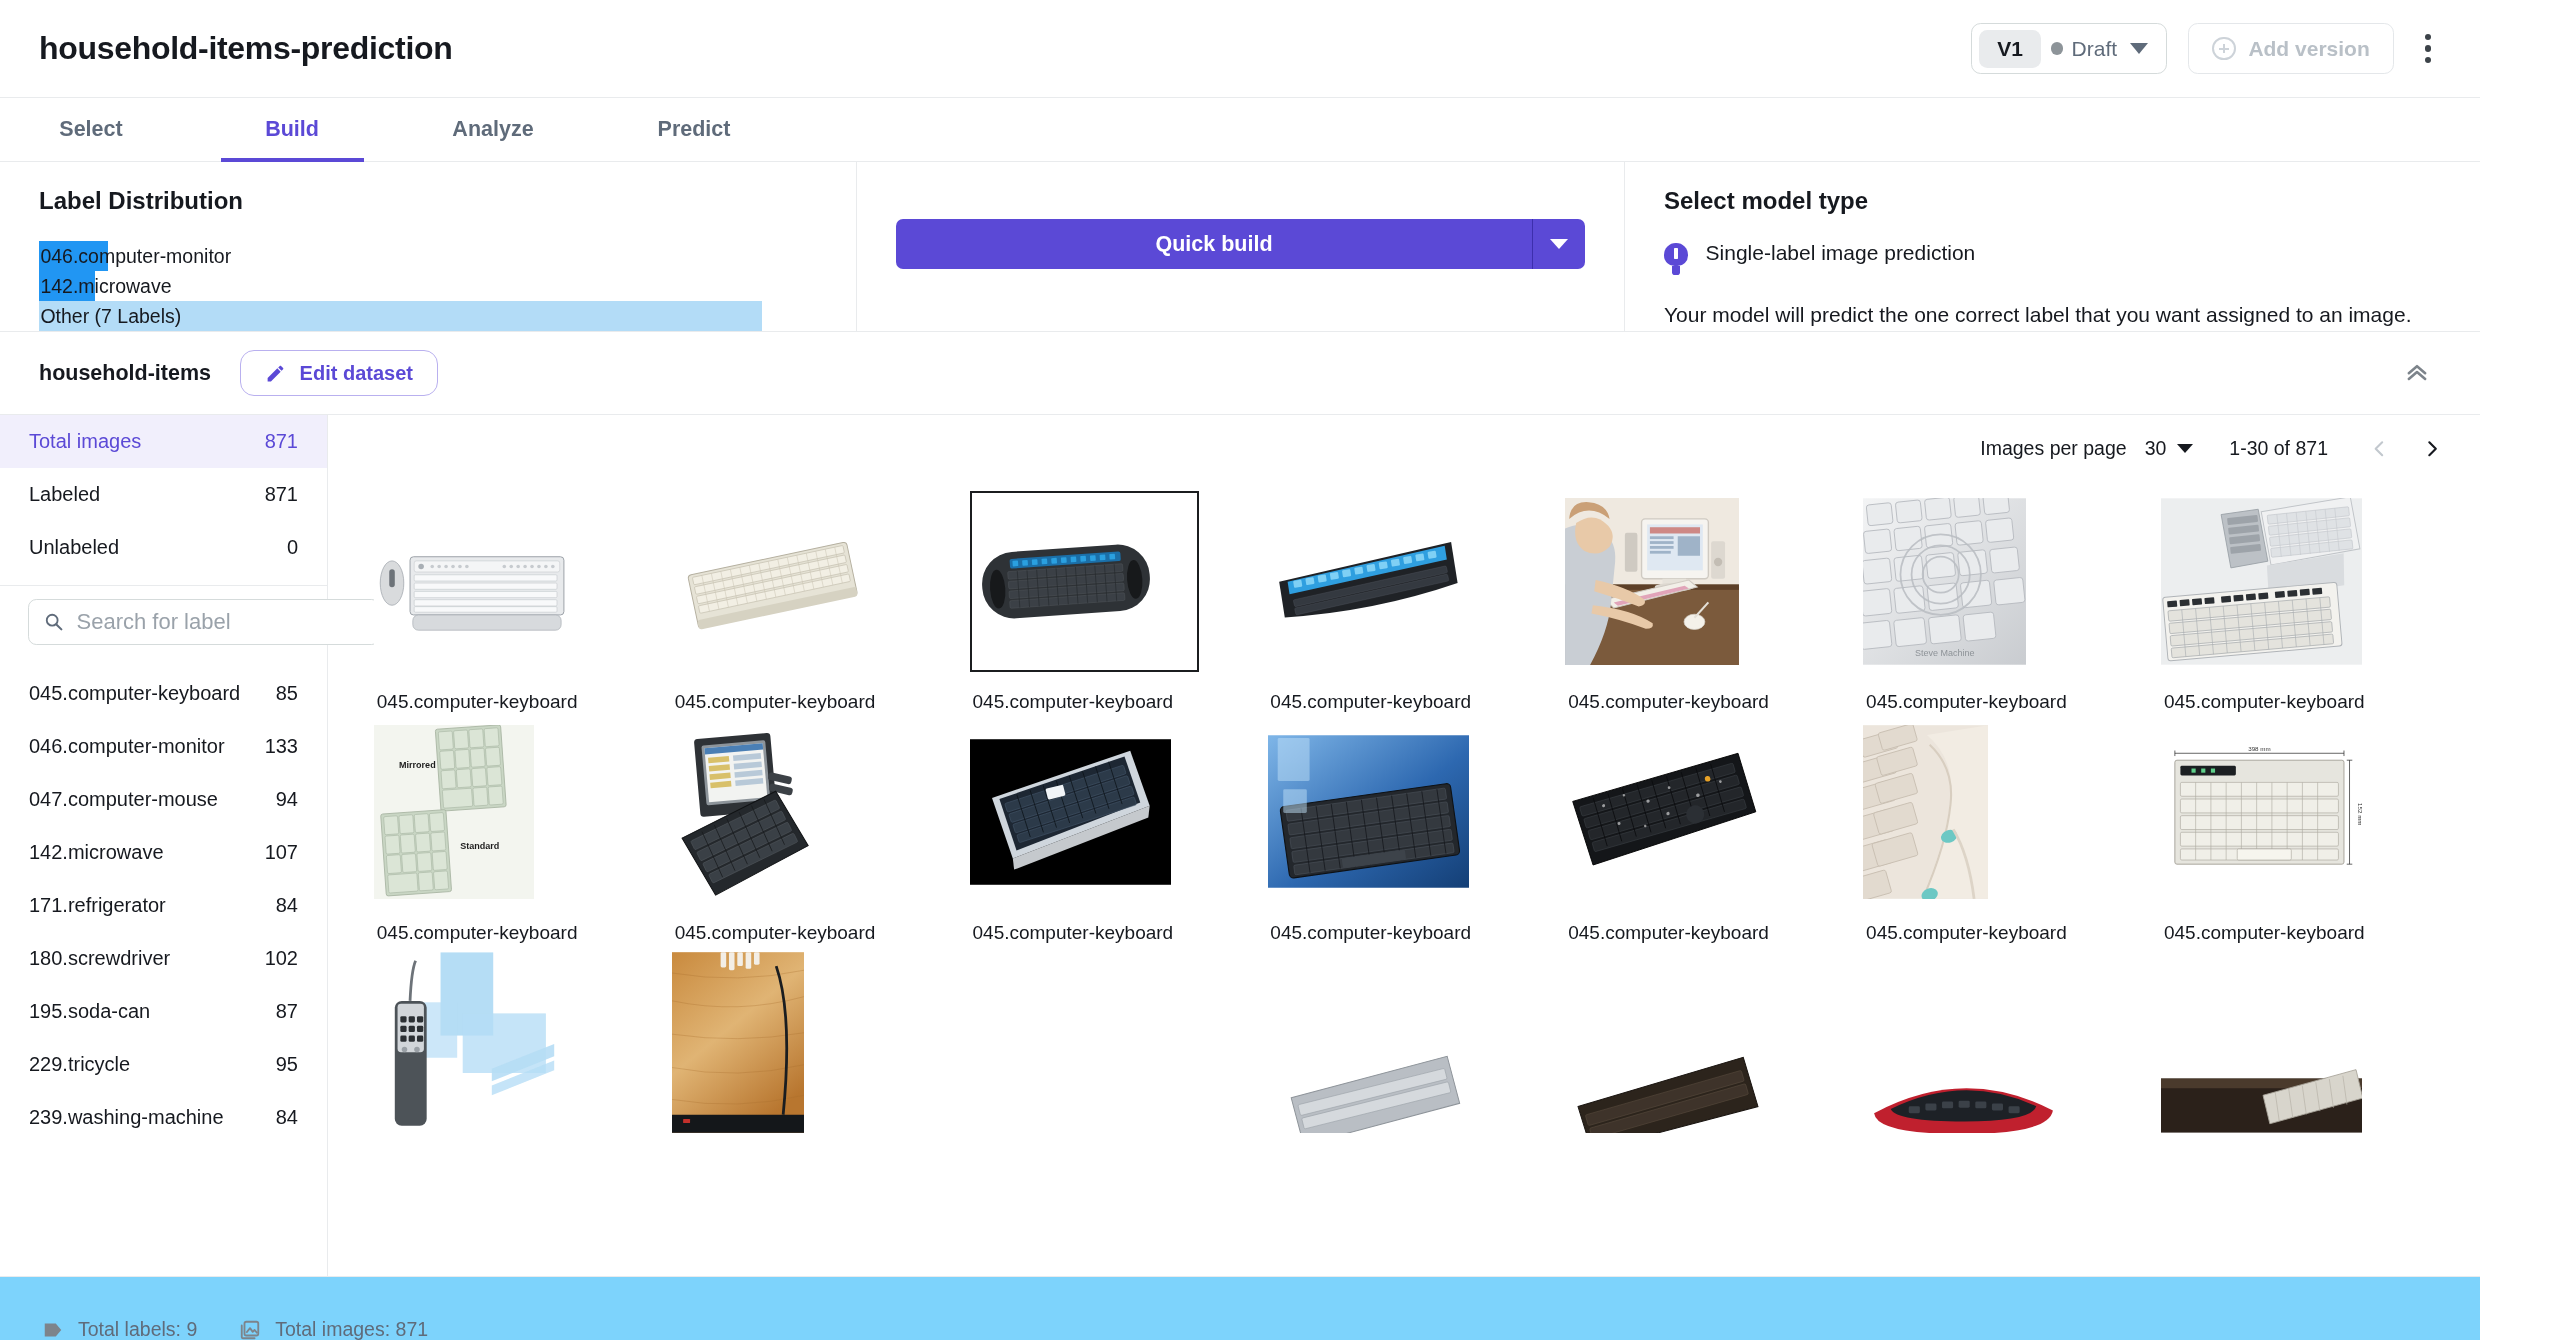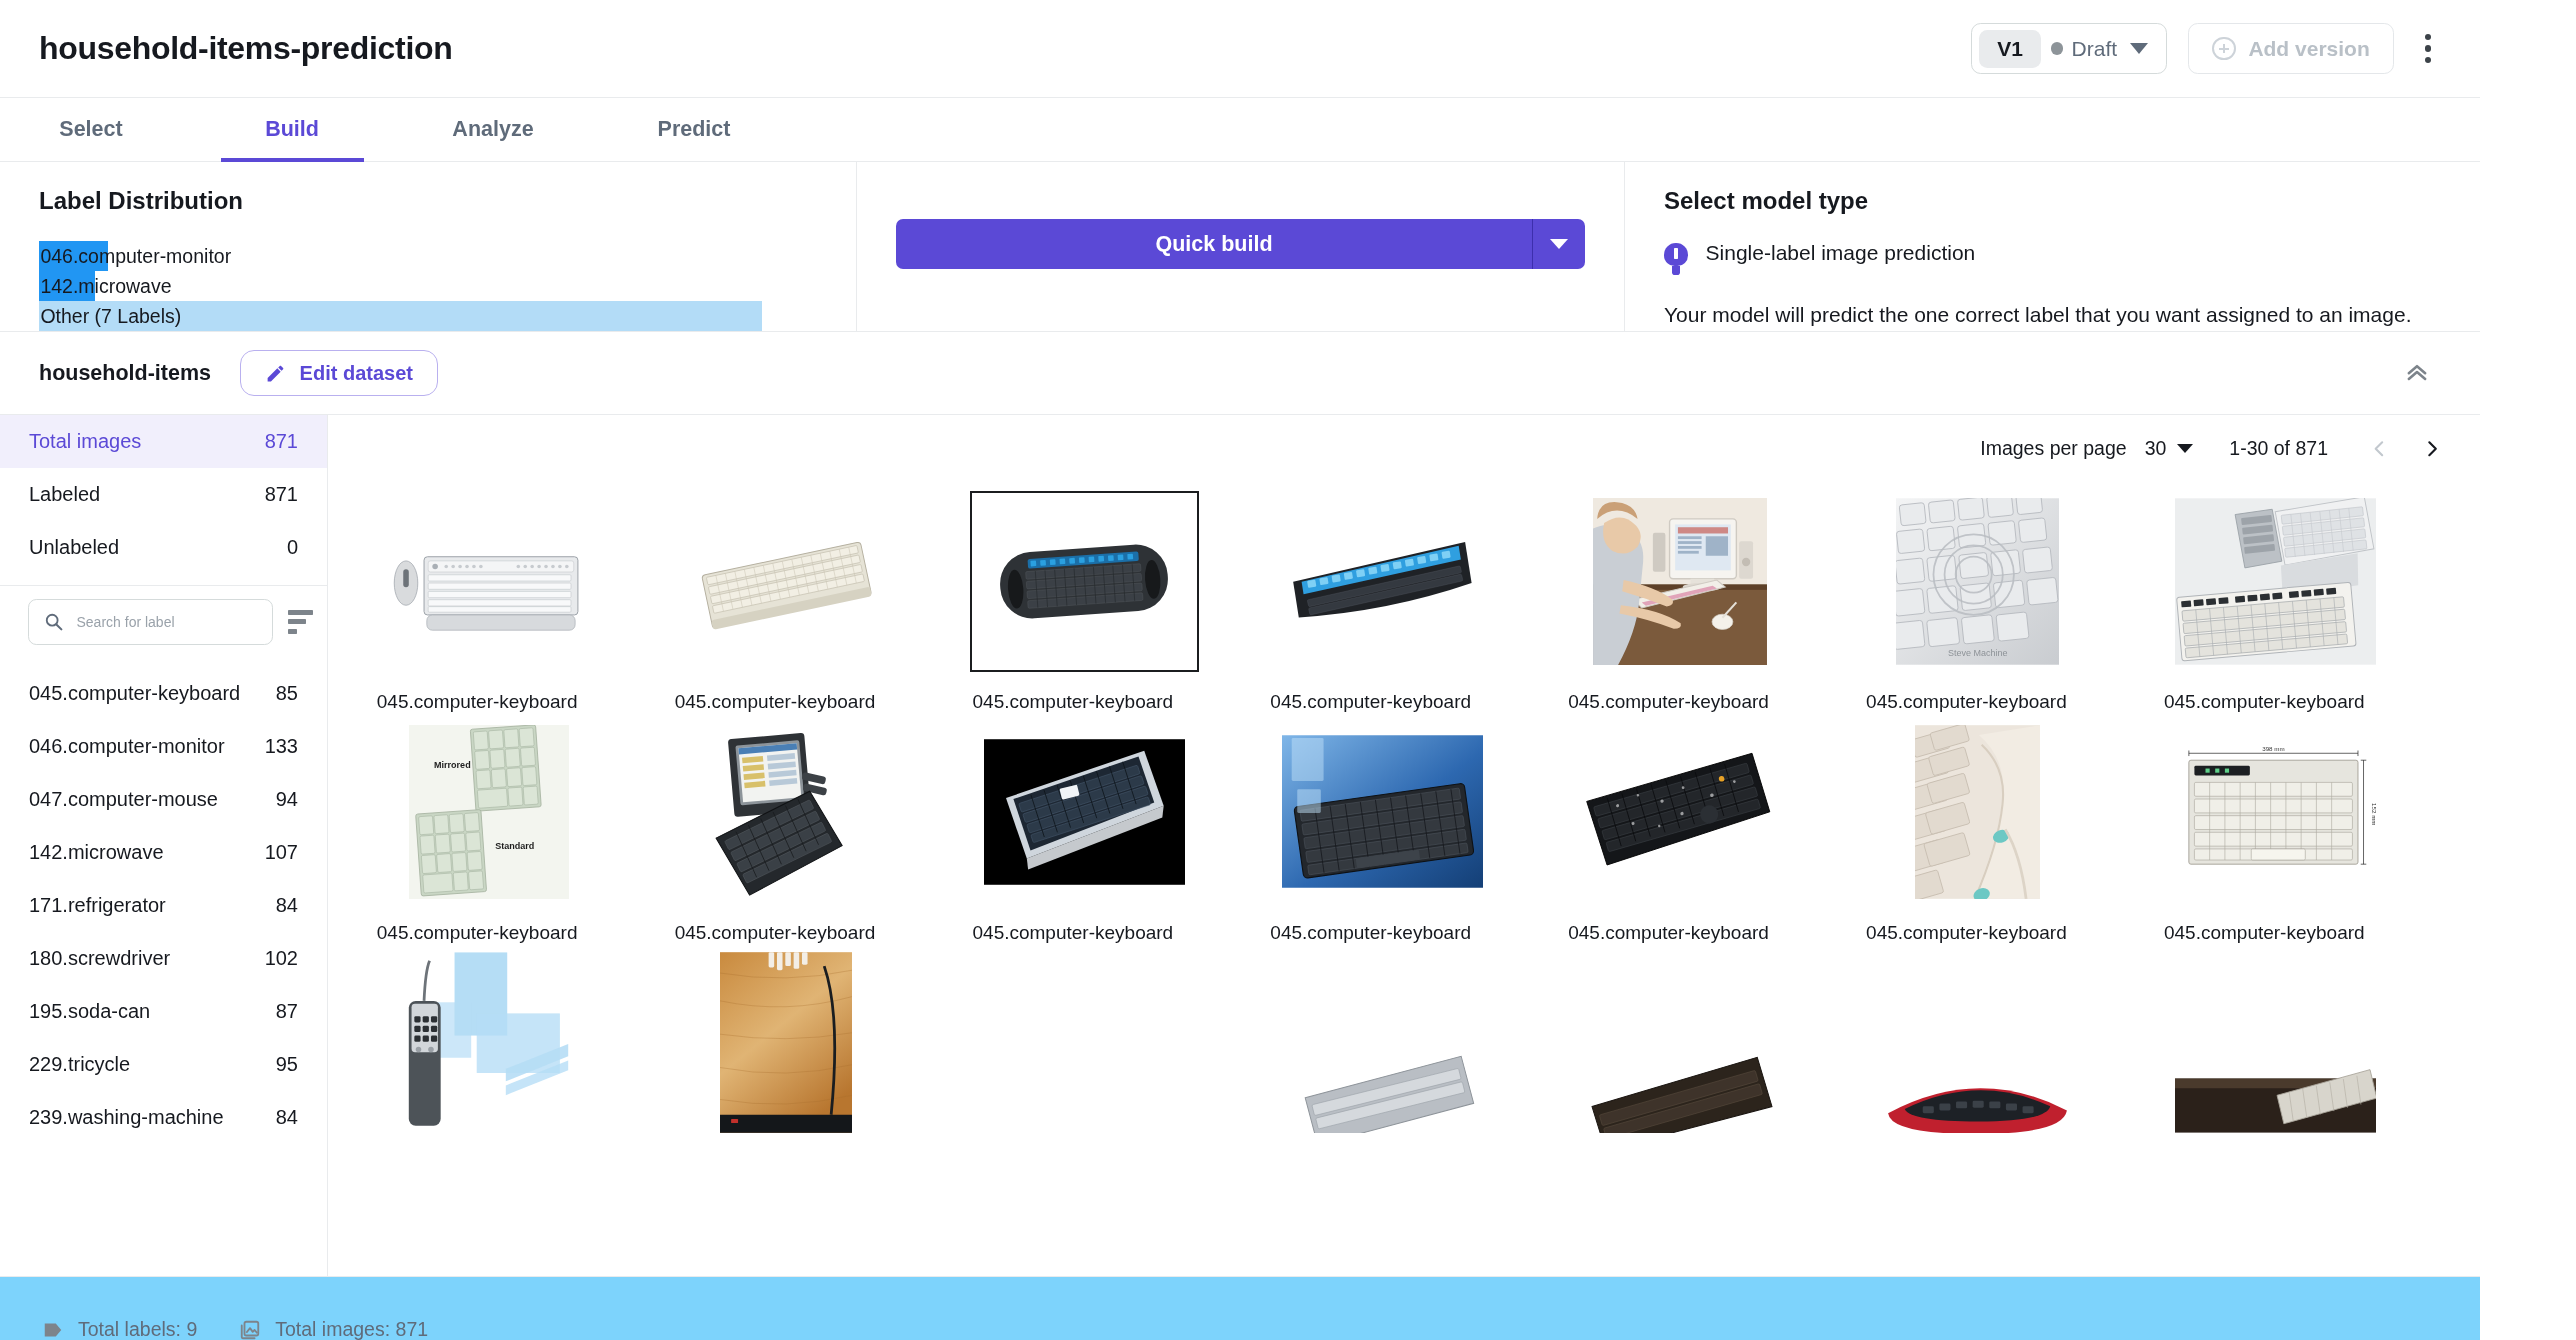"Search for label" .search-input { font-size: 14px -> 22px }
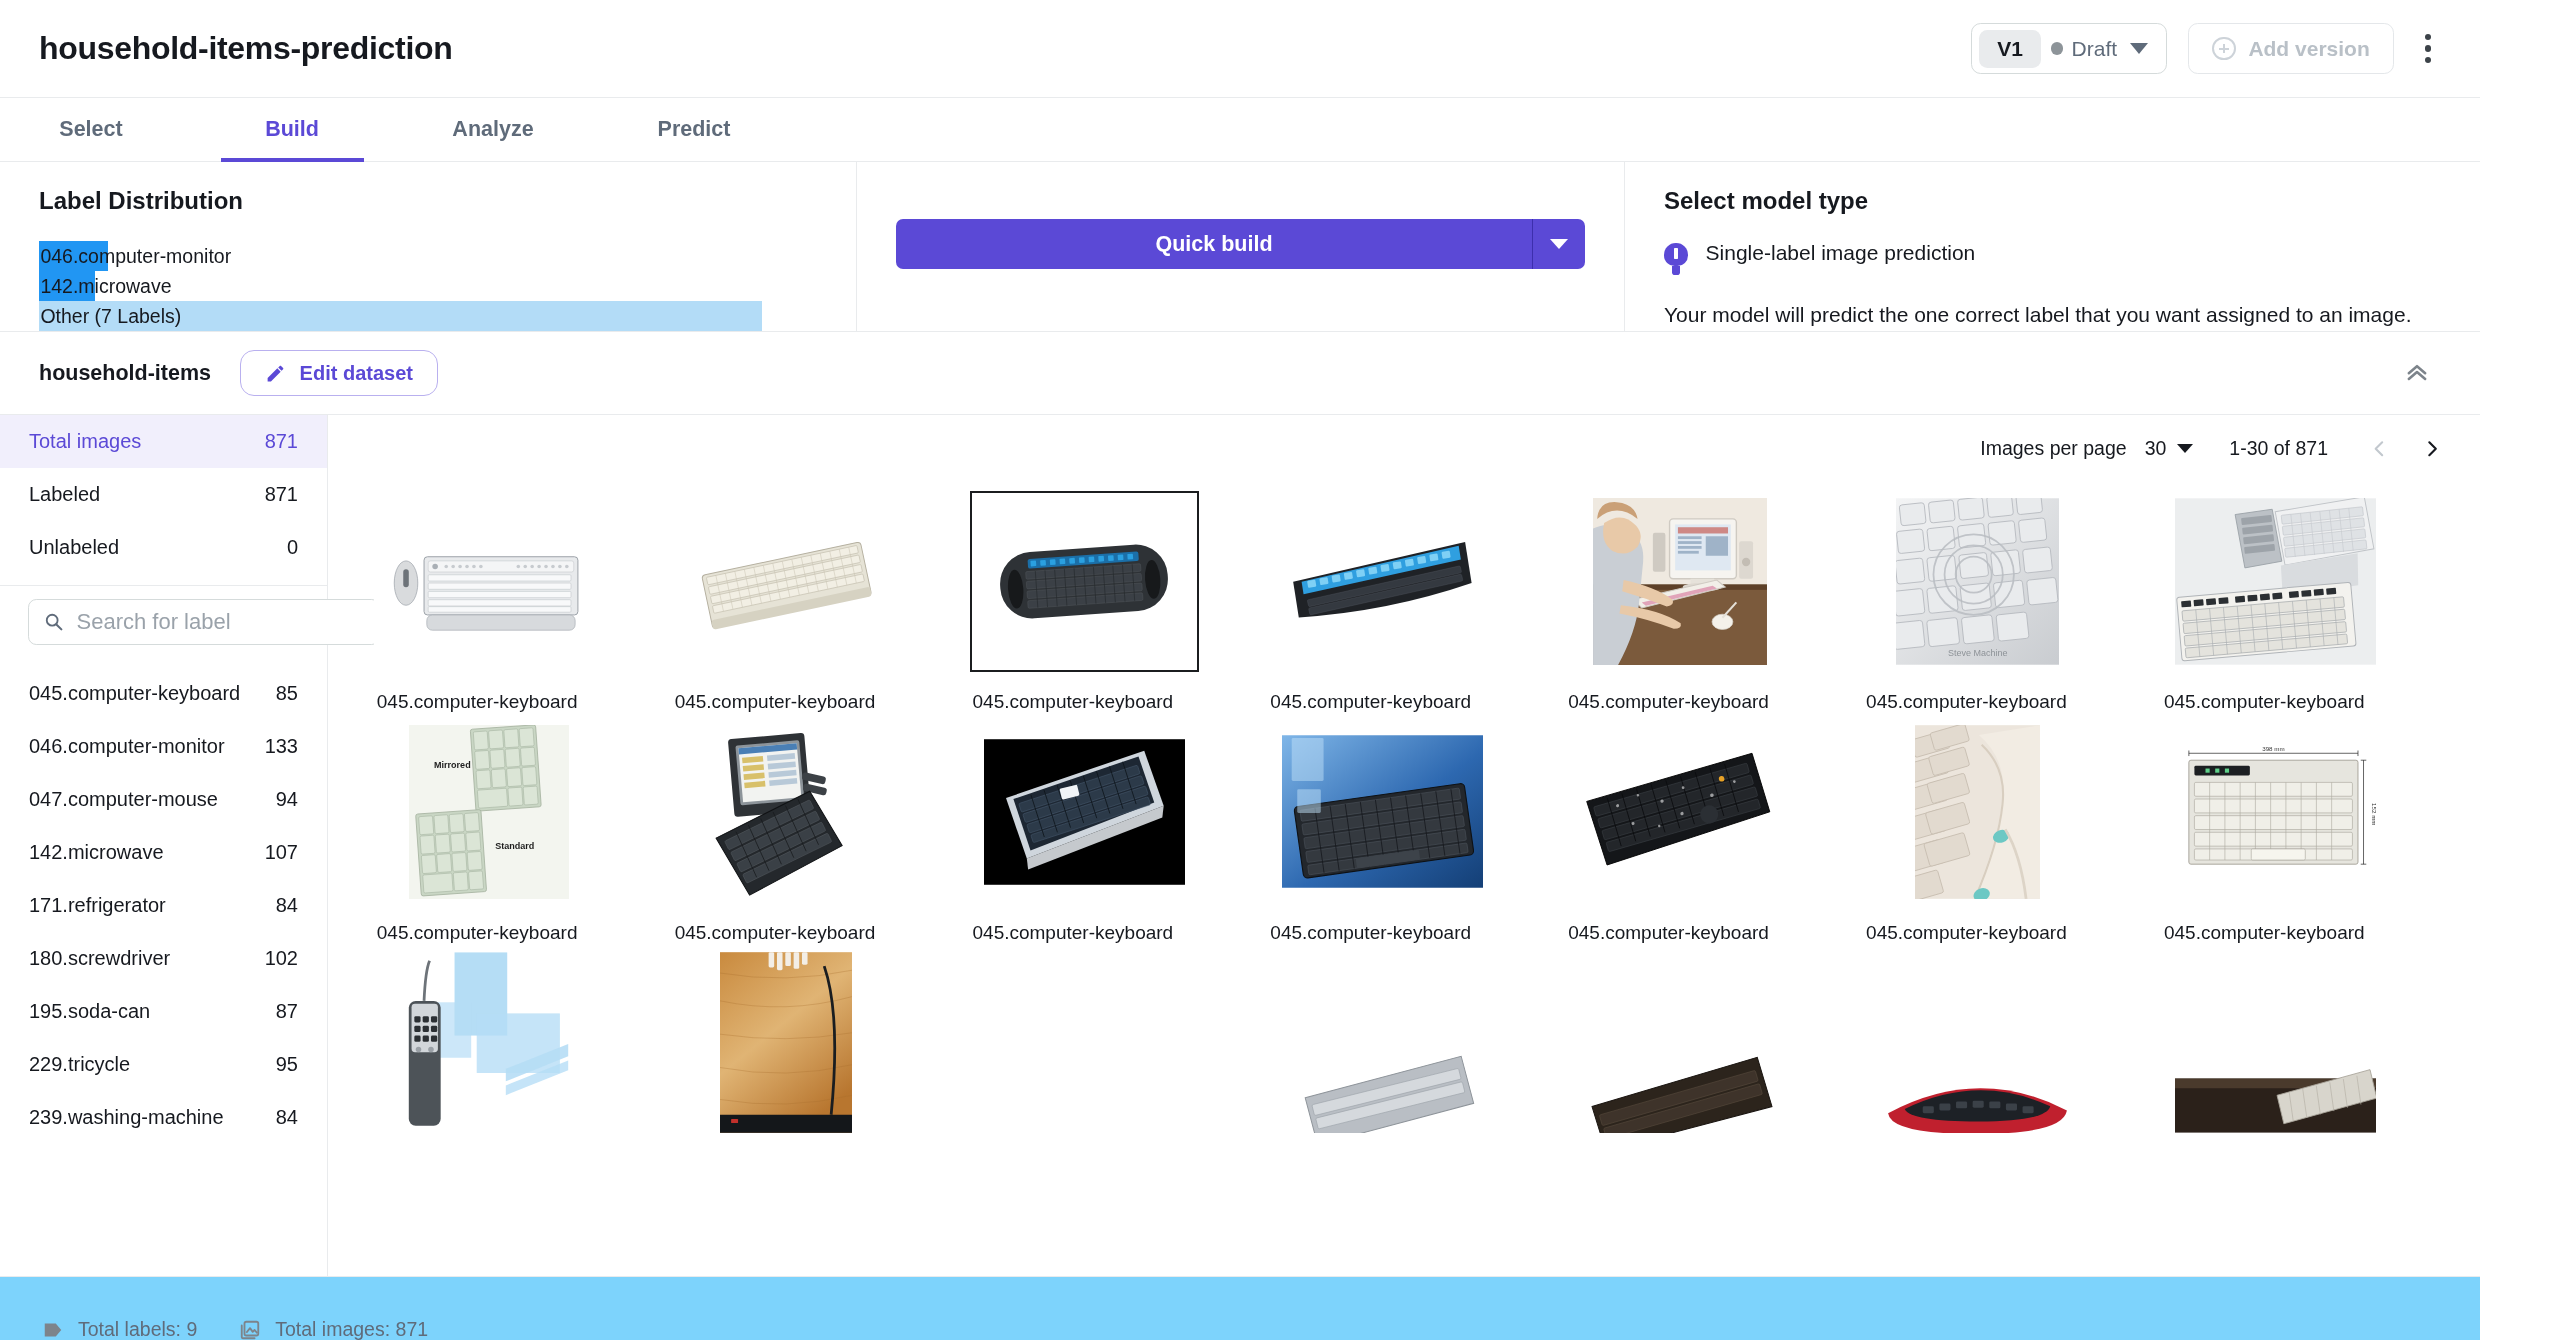"Steve Machine" .thumb-box { justify-content: center -> none }
